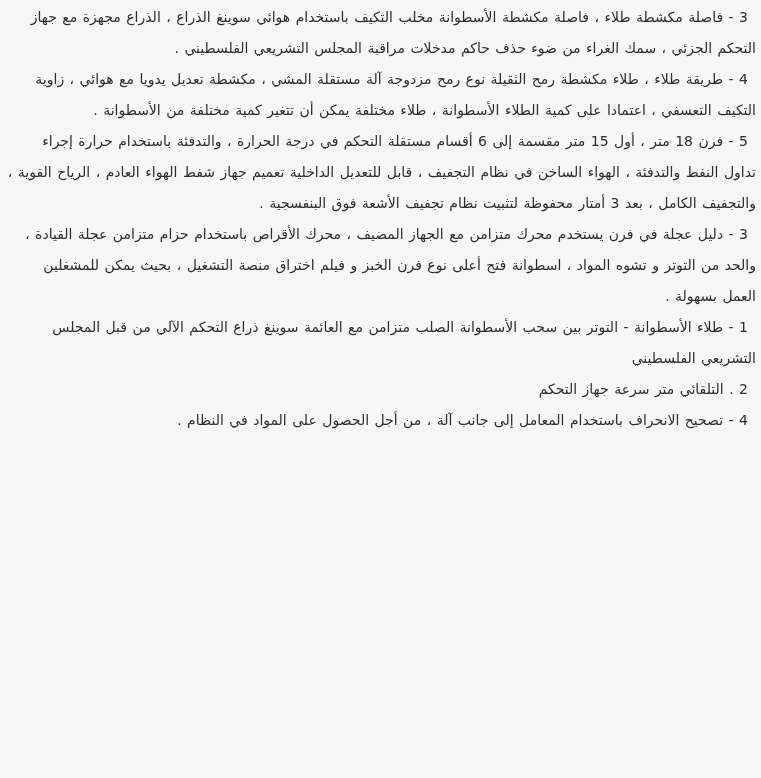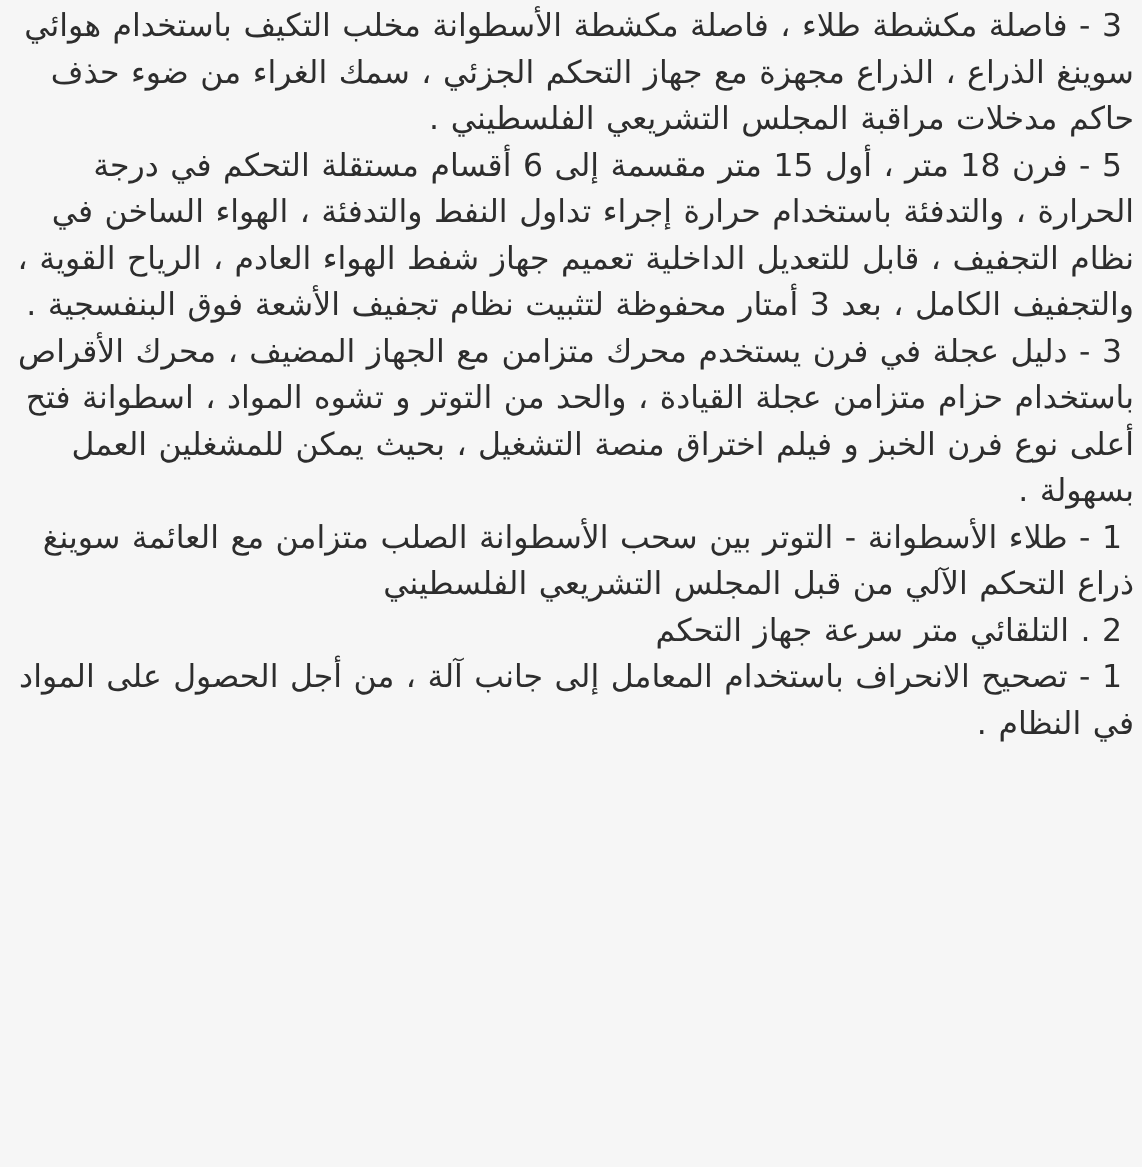"3 - فاصلة مكشطة طلاء" .doc { font-size: 21px -> 14px }
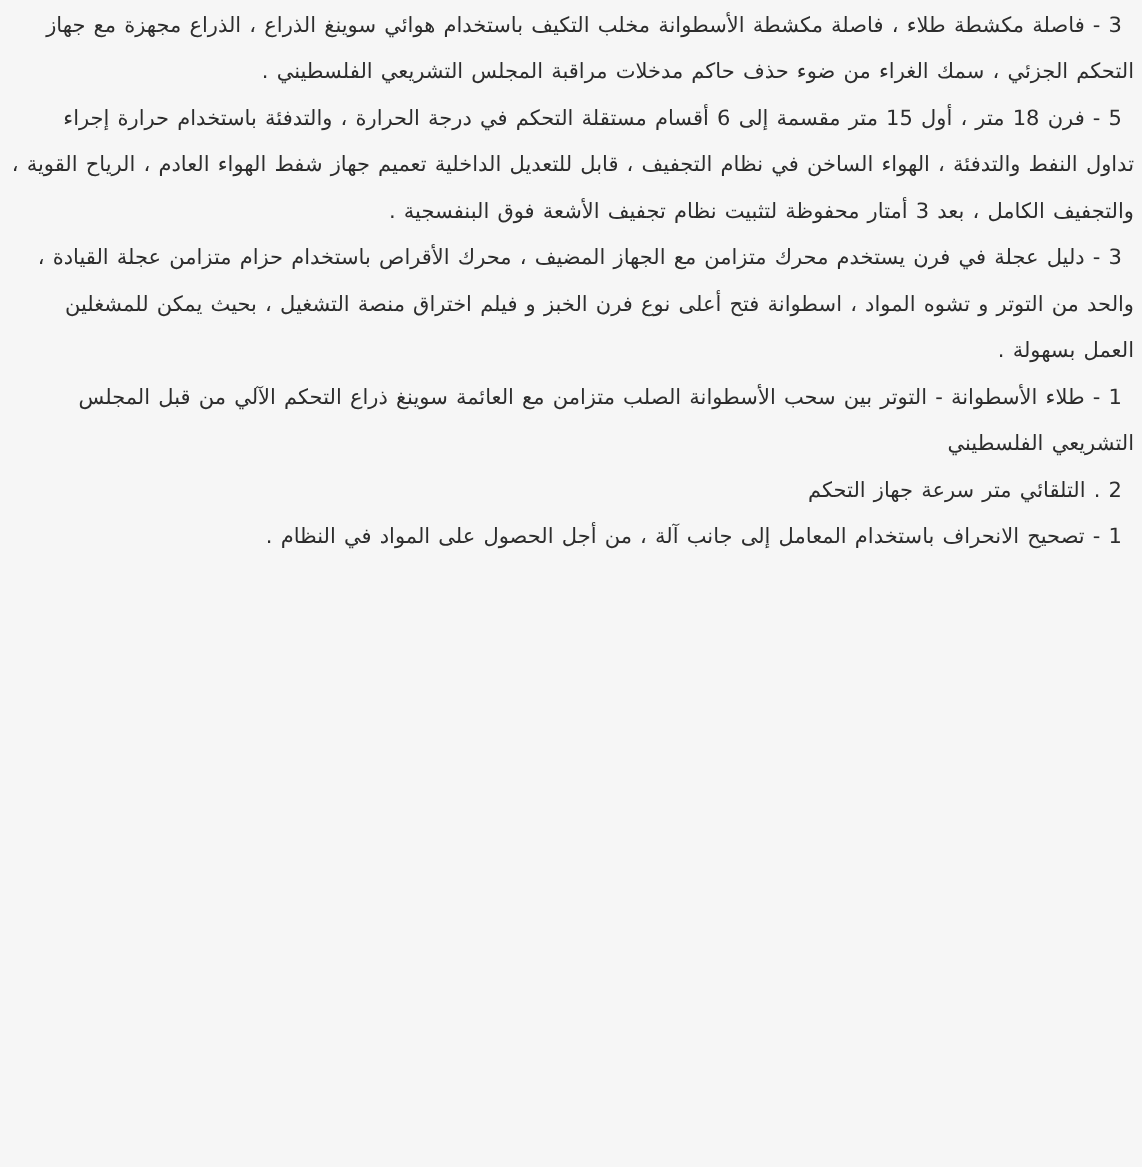"4 - طريقة طلاء ،" p.spec-item { html: none -> <p>4 - طريقة طلاء ، طلاء مكشطة رمح الثقيلة نوع رمح مزدوجة آلة مستقلة المشي ، مكشطة تعديل يدويا مع هوائي ، زاوية التكيف التعسفي ، اعتمادا على كمية الطلاء الأسطوانة ، طلاء مختلفة يمكن أن تتغير كمية مختلفة من الأسطوانة .</p> }
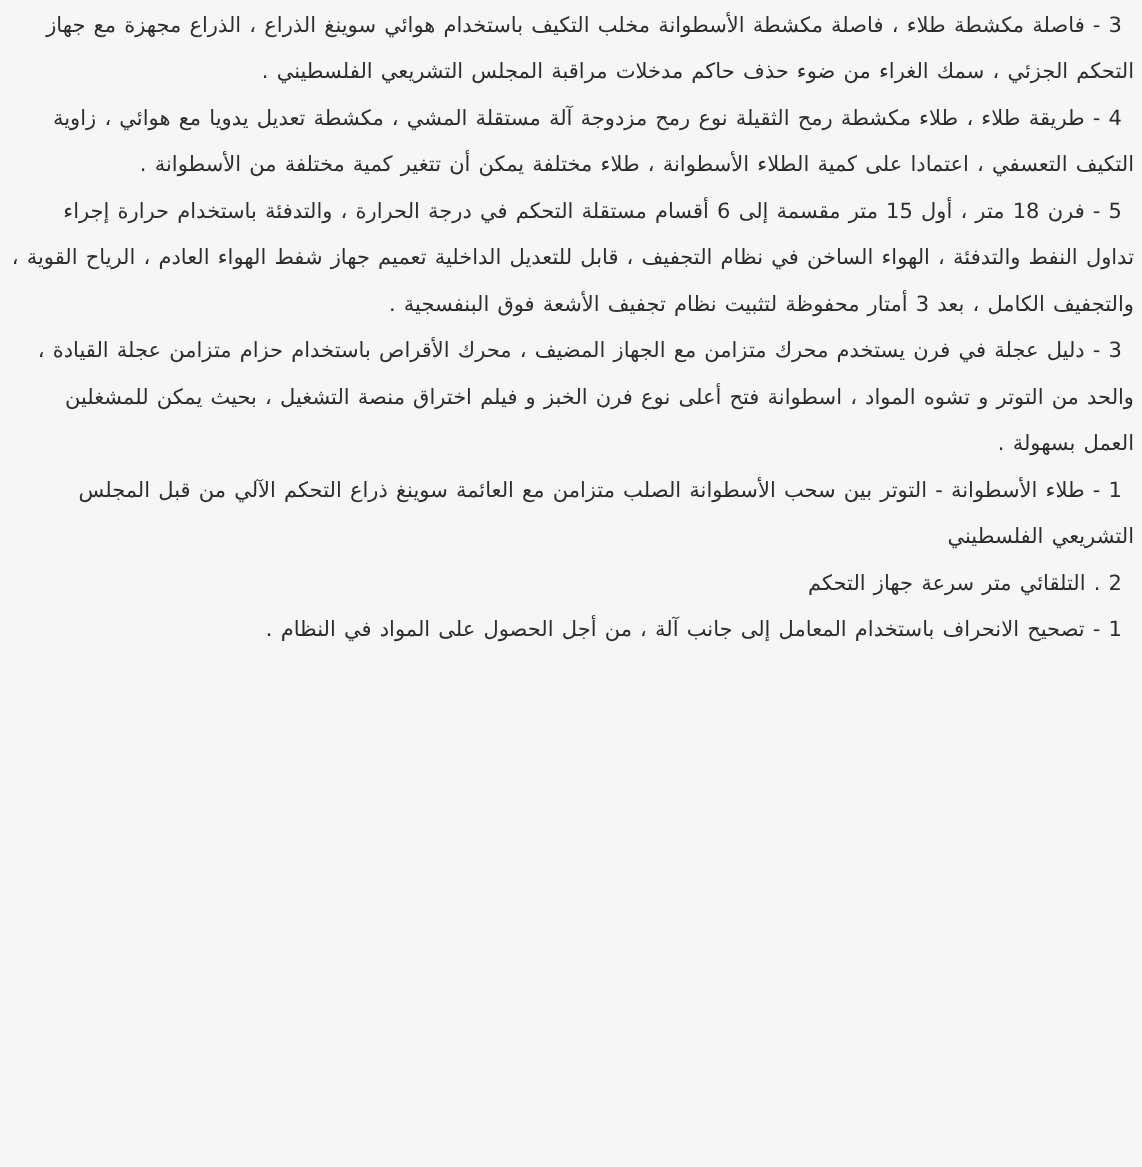"1 - تصحيح الانحراف باستخدام" p.spec-item { text: 1 -> 4 }
